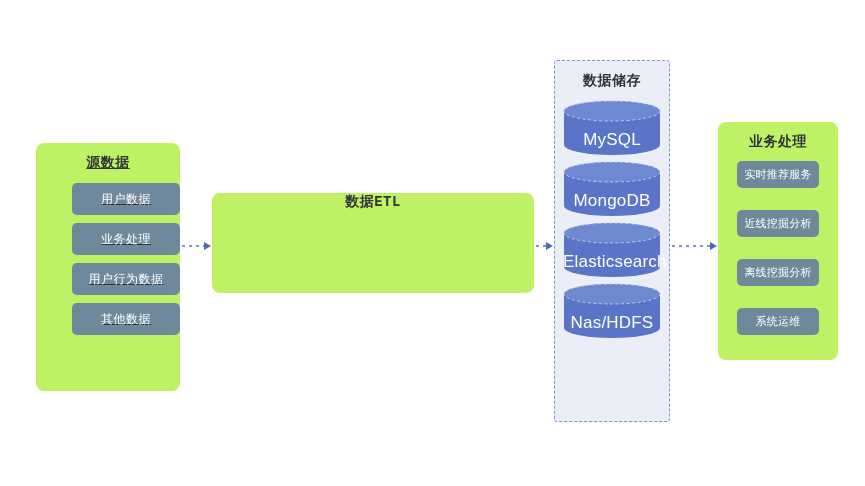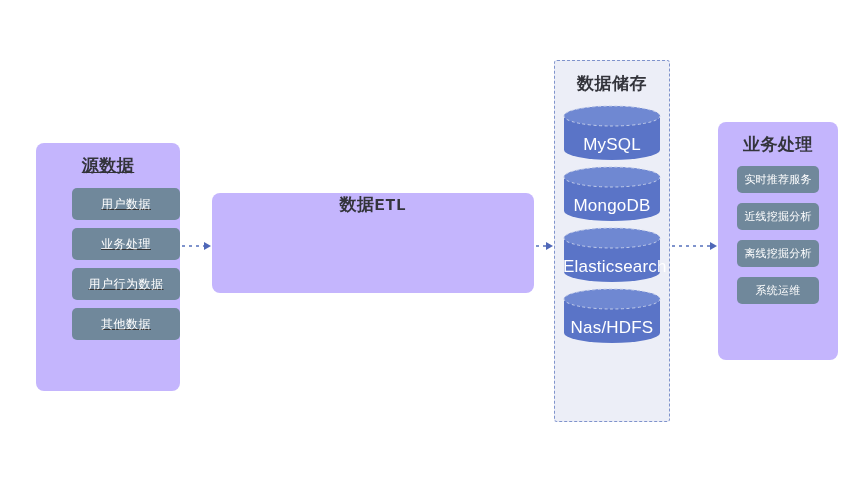"数据储存" .panel-title { font-size: 17px -> 14px }
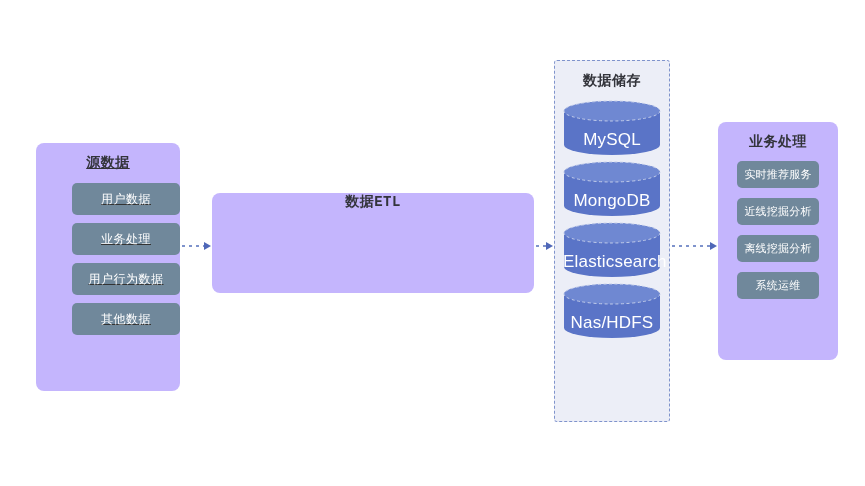"业务处理" .panel { background: #c4b5fd -> #bef264 }
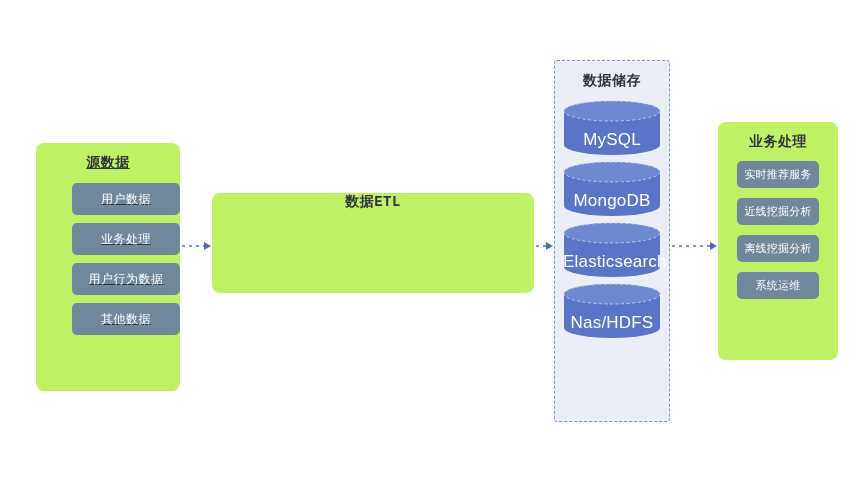"实时推荐服务" .biz-list { gap: 10px -> 22px }
